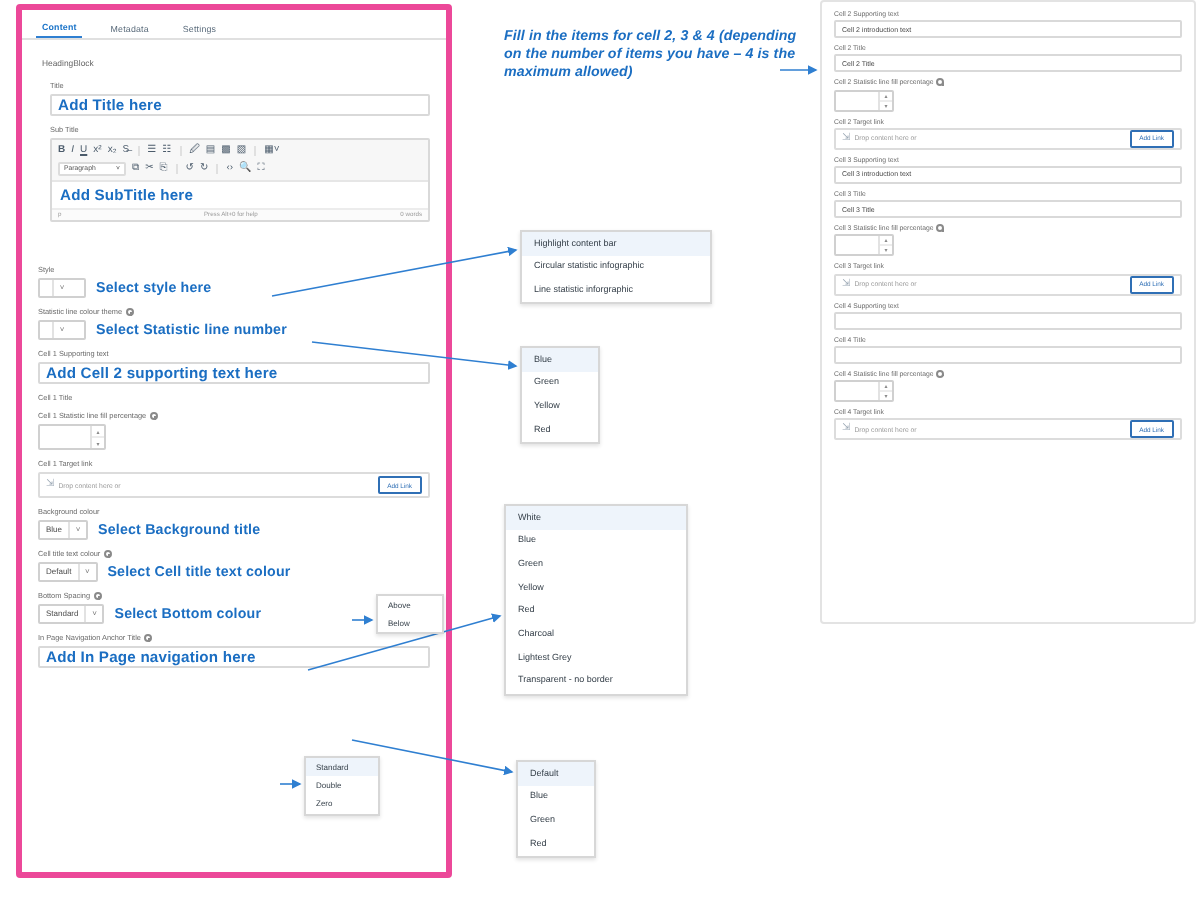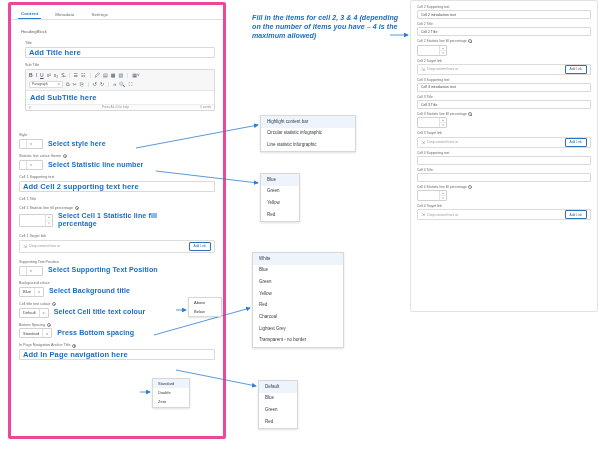"Select Cell 1 Statistic line" span.annot { html: <span> <span>Select Cell 1 Statistic line fill</span><br> <span>percentage</span> </span> -> none }
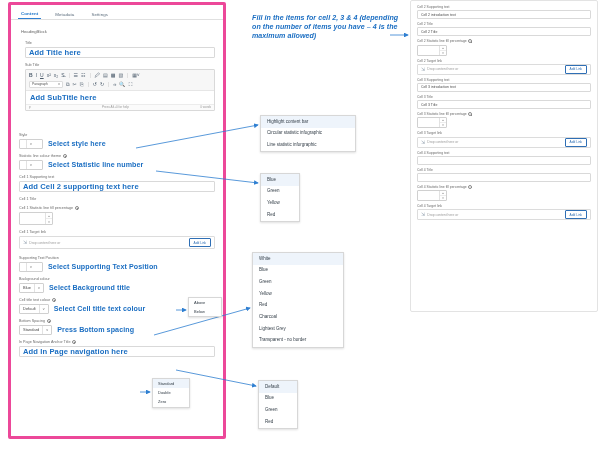"Select Supporting Text Position" div.field { html: <div> <div>Supporting Text Position</div> <div> <div> <span></span> <span>˅</span> </div> <span>Select Supporting Text Position</span> </div> </div> -> none }
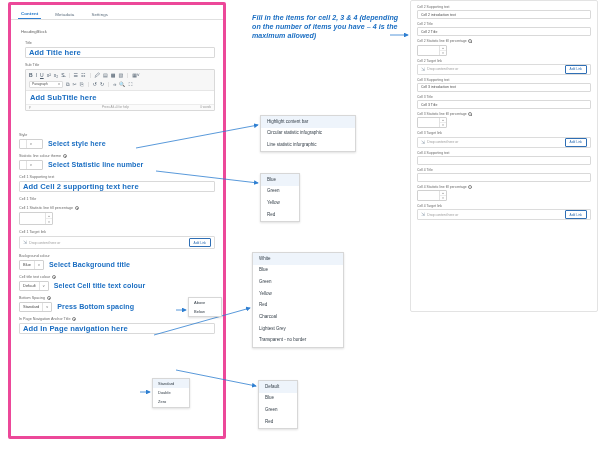"Press Bottom spacing" span.annot { text: Press Bottom spacing -> Select Bottom colour }
